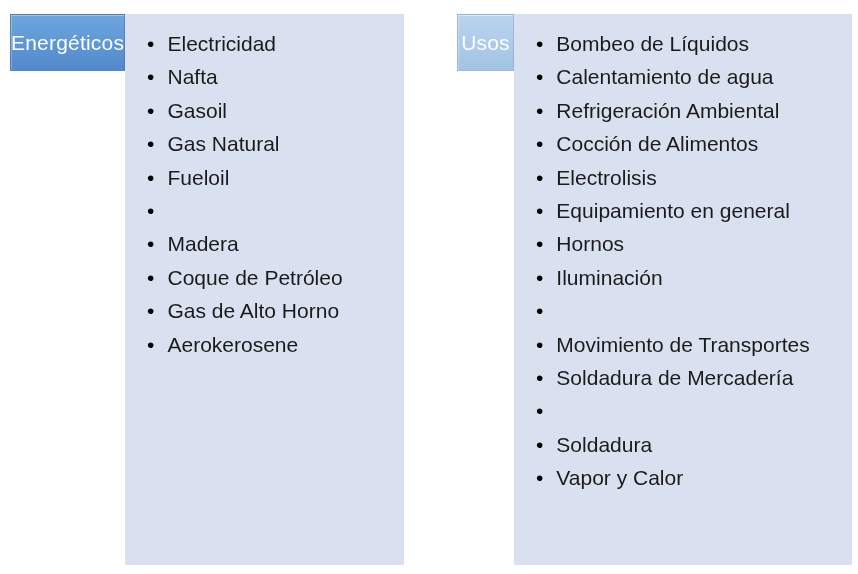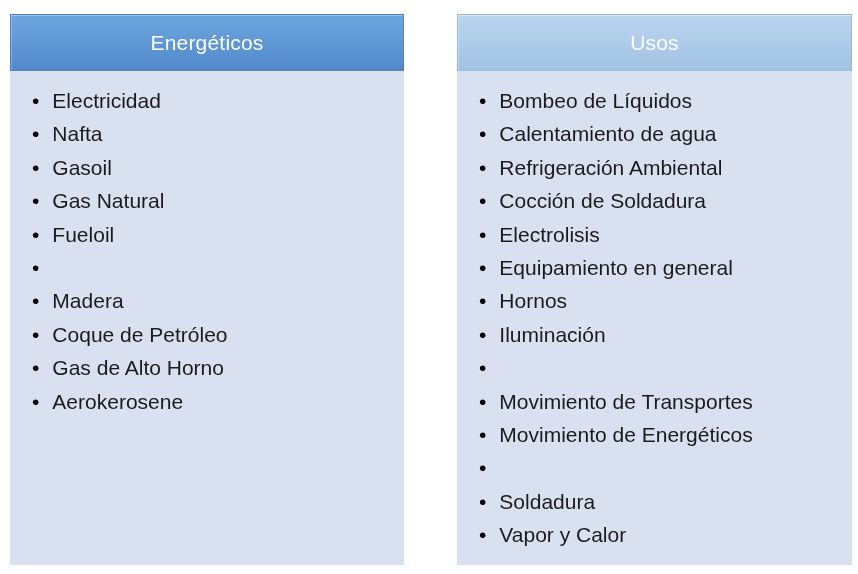"Energéticos" .panel { flex-direction: column -> row }
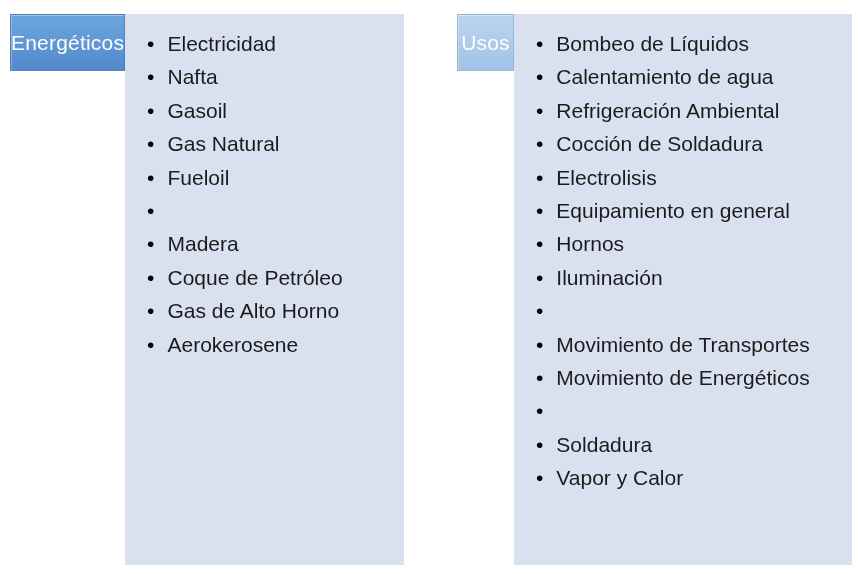"Cocción de Soldadura" span { text: Soldadura -> Alimentos }
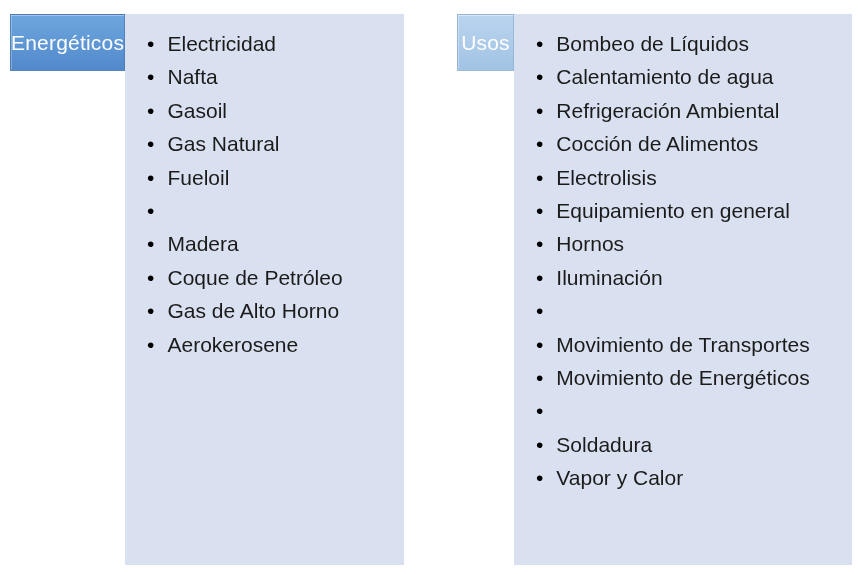"Movimiento de Energéticos" span { text: Movimiento de Energéticos -> Soldadura de Mercadería }
